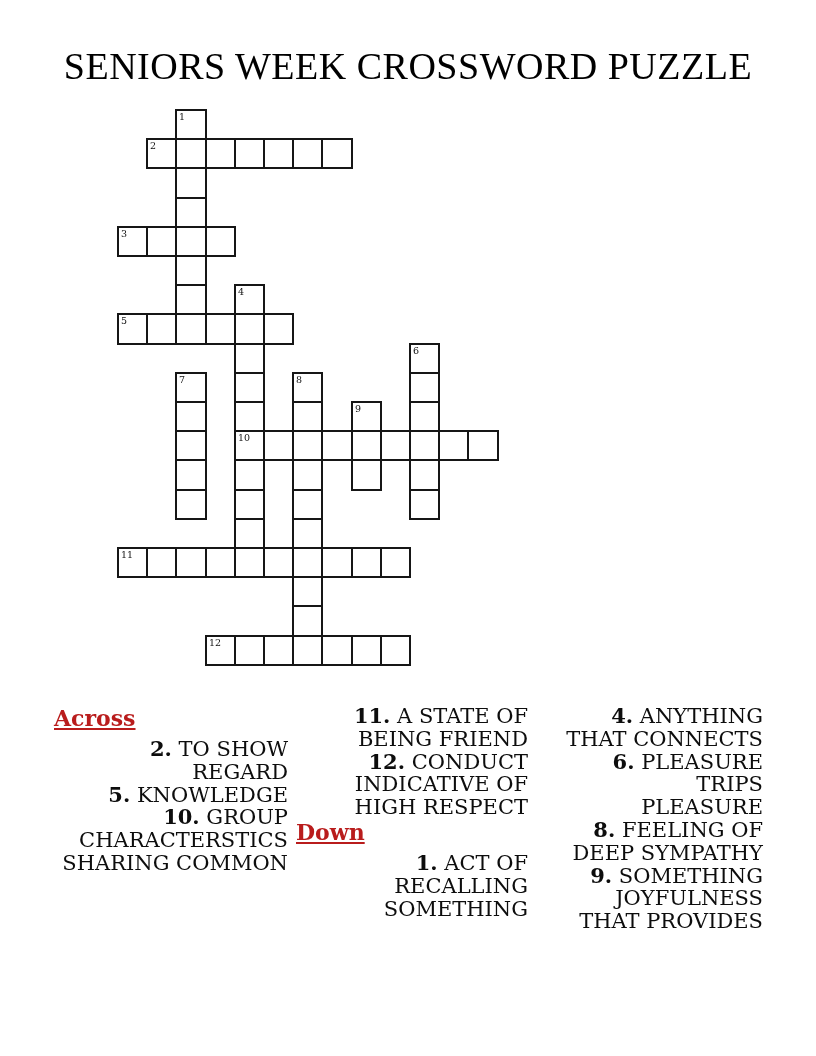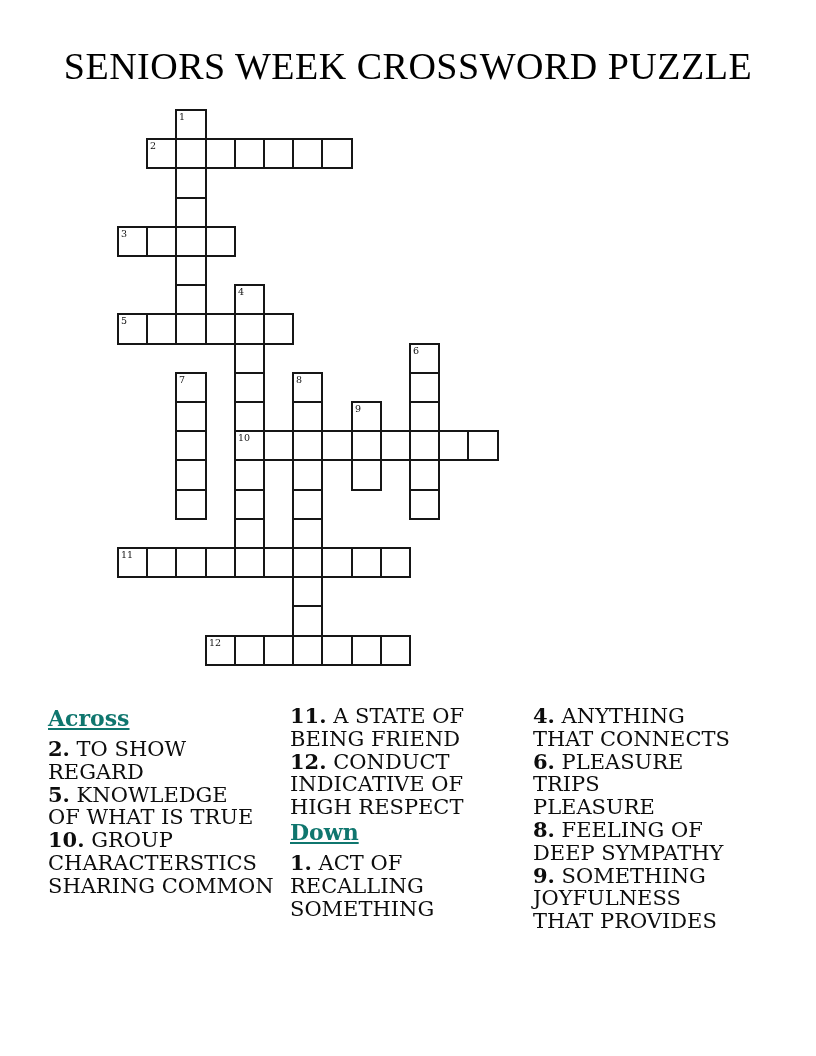"Across" .clue-heading { color: #0f766e -> #b91c1c; margin: 0 0 7px 0 -> 0 0 7px 6px }
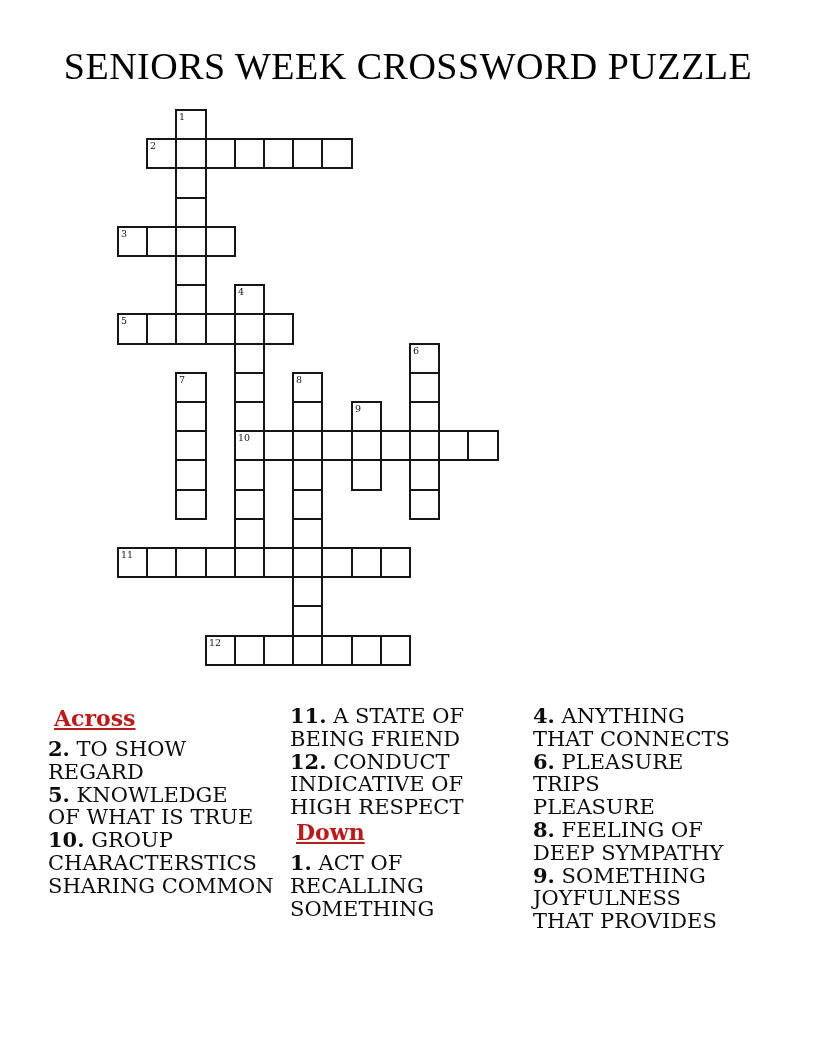"11. A STATE OF" .clue-line { text-align: none -> right }
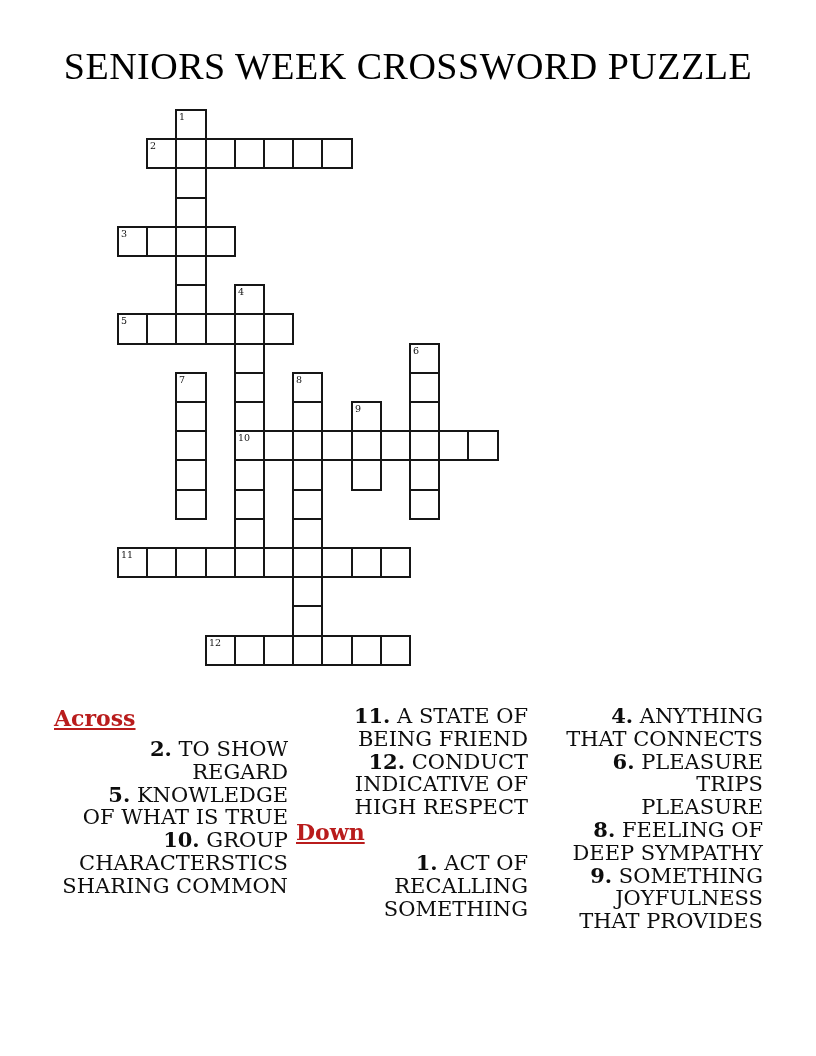"OF WHAT IS TRUE" div.clue-line { html: <div>OF WHAT IS TRUE</div> -> none }
